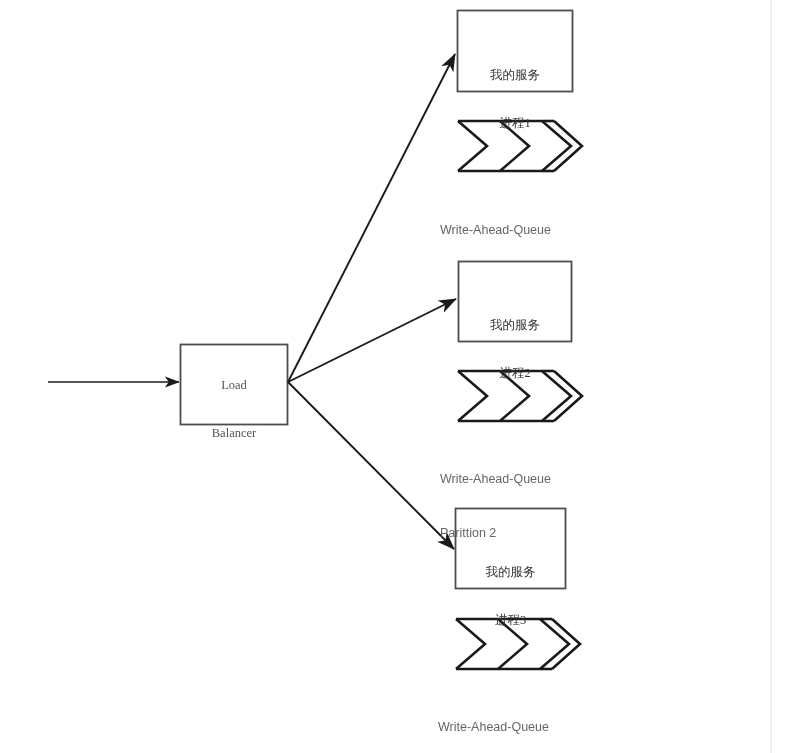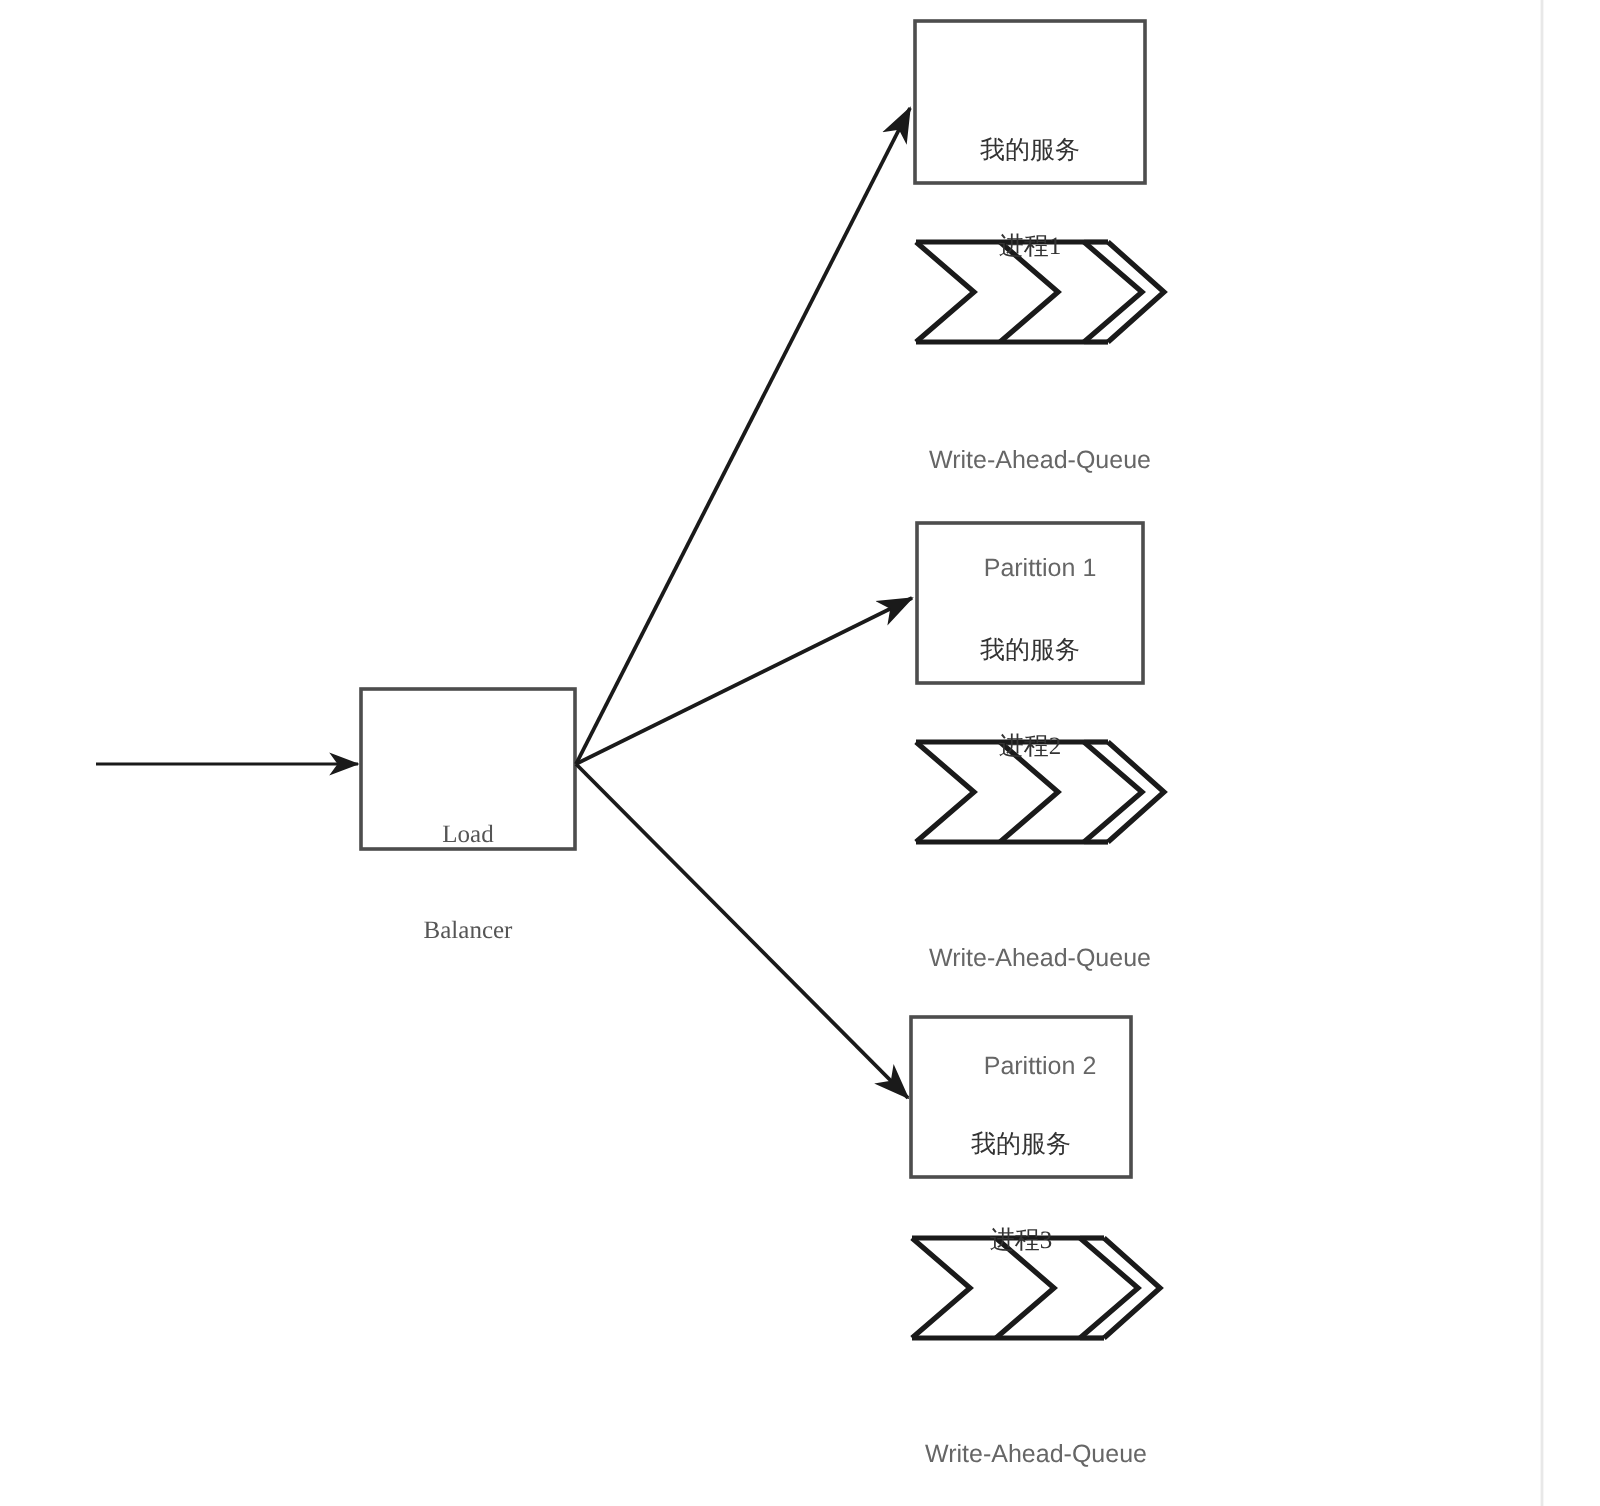"Write-Ahead-Queue" .queue-caption { text-align: center -> left }
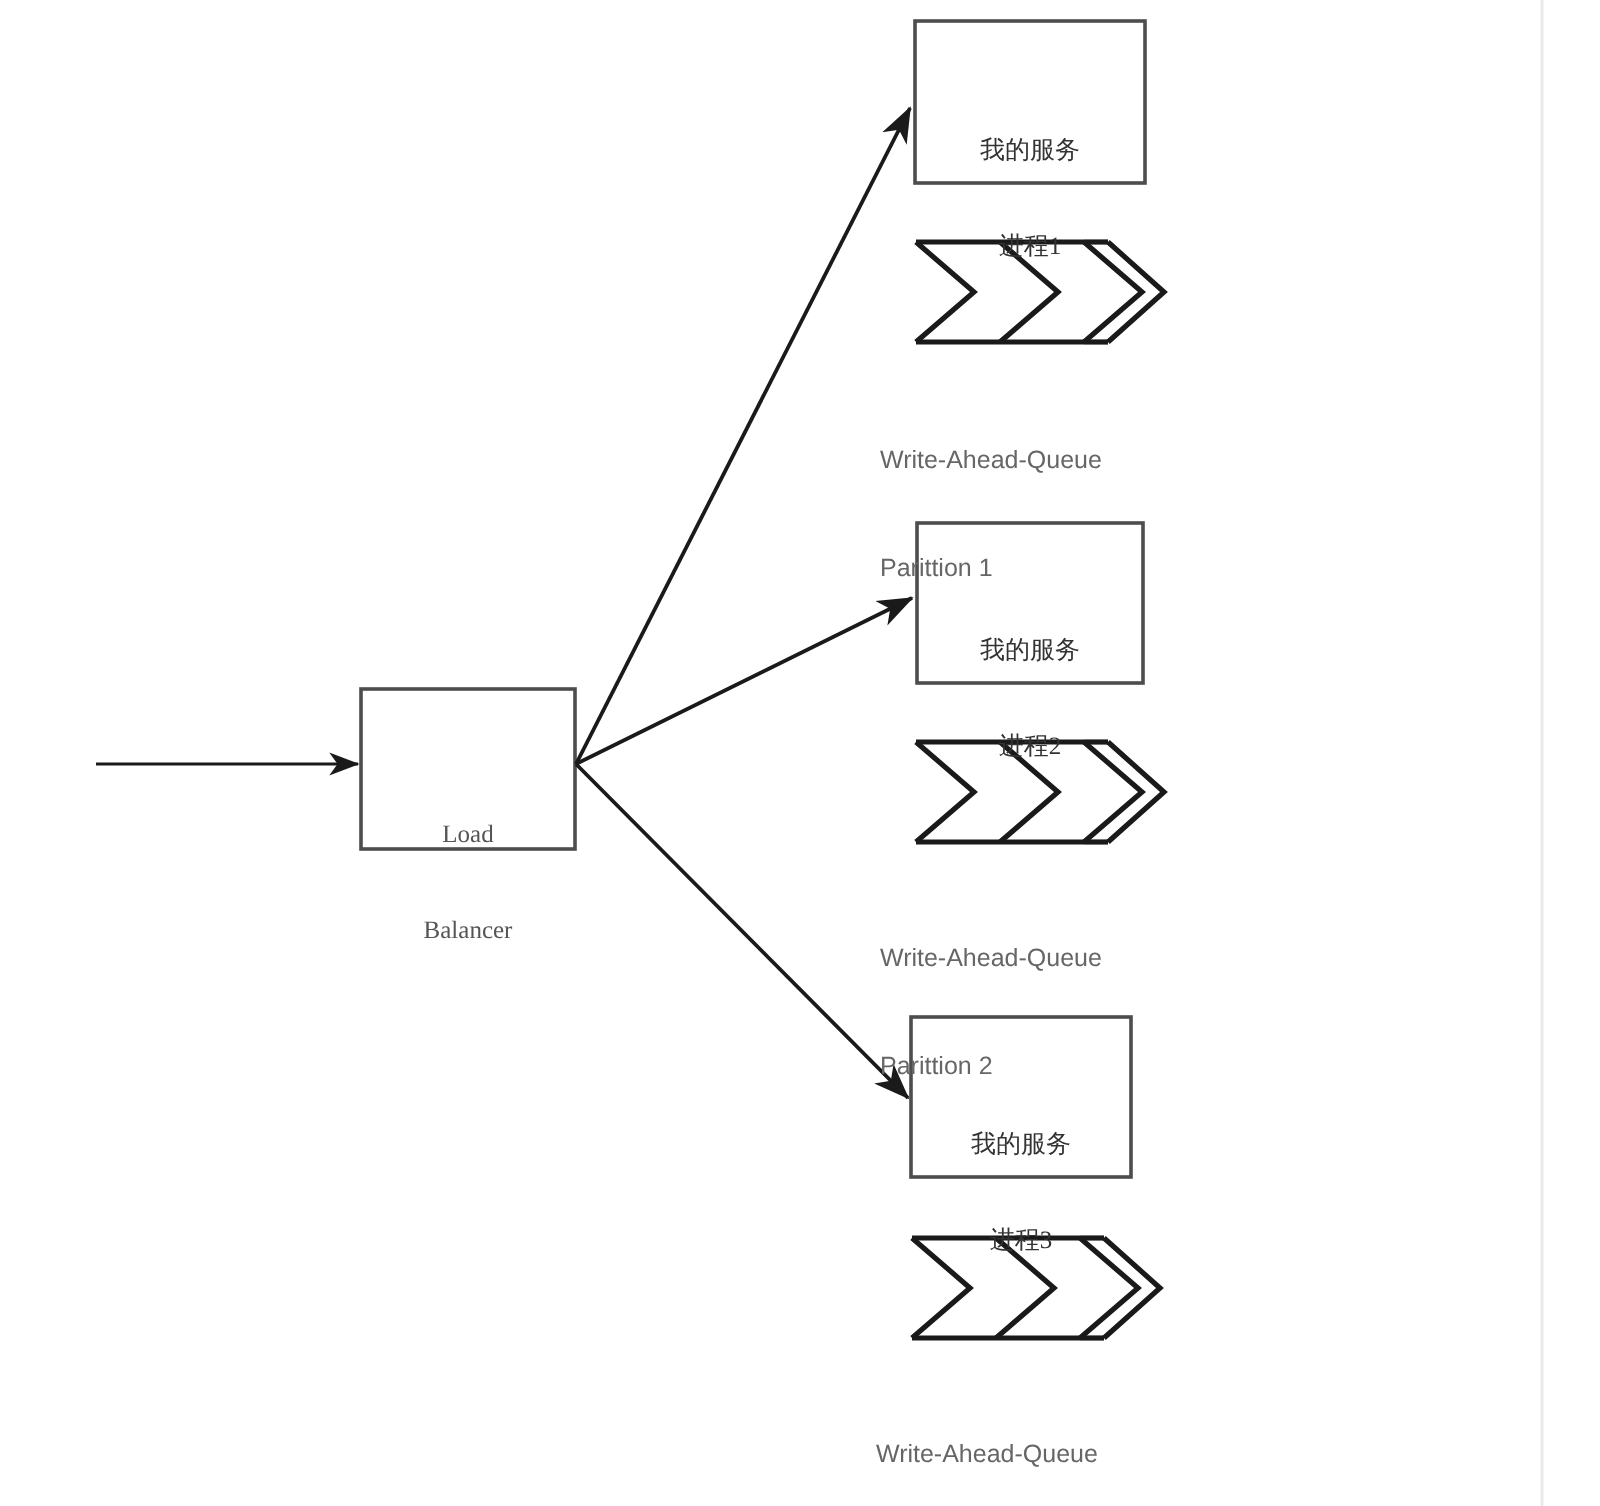"Parittion 1" div { html: <div>Parittion 1</div> -> none }
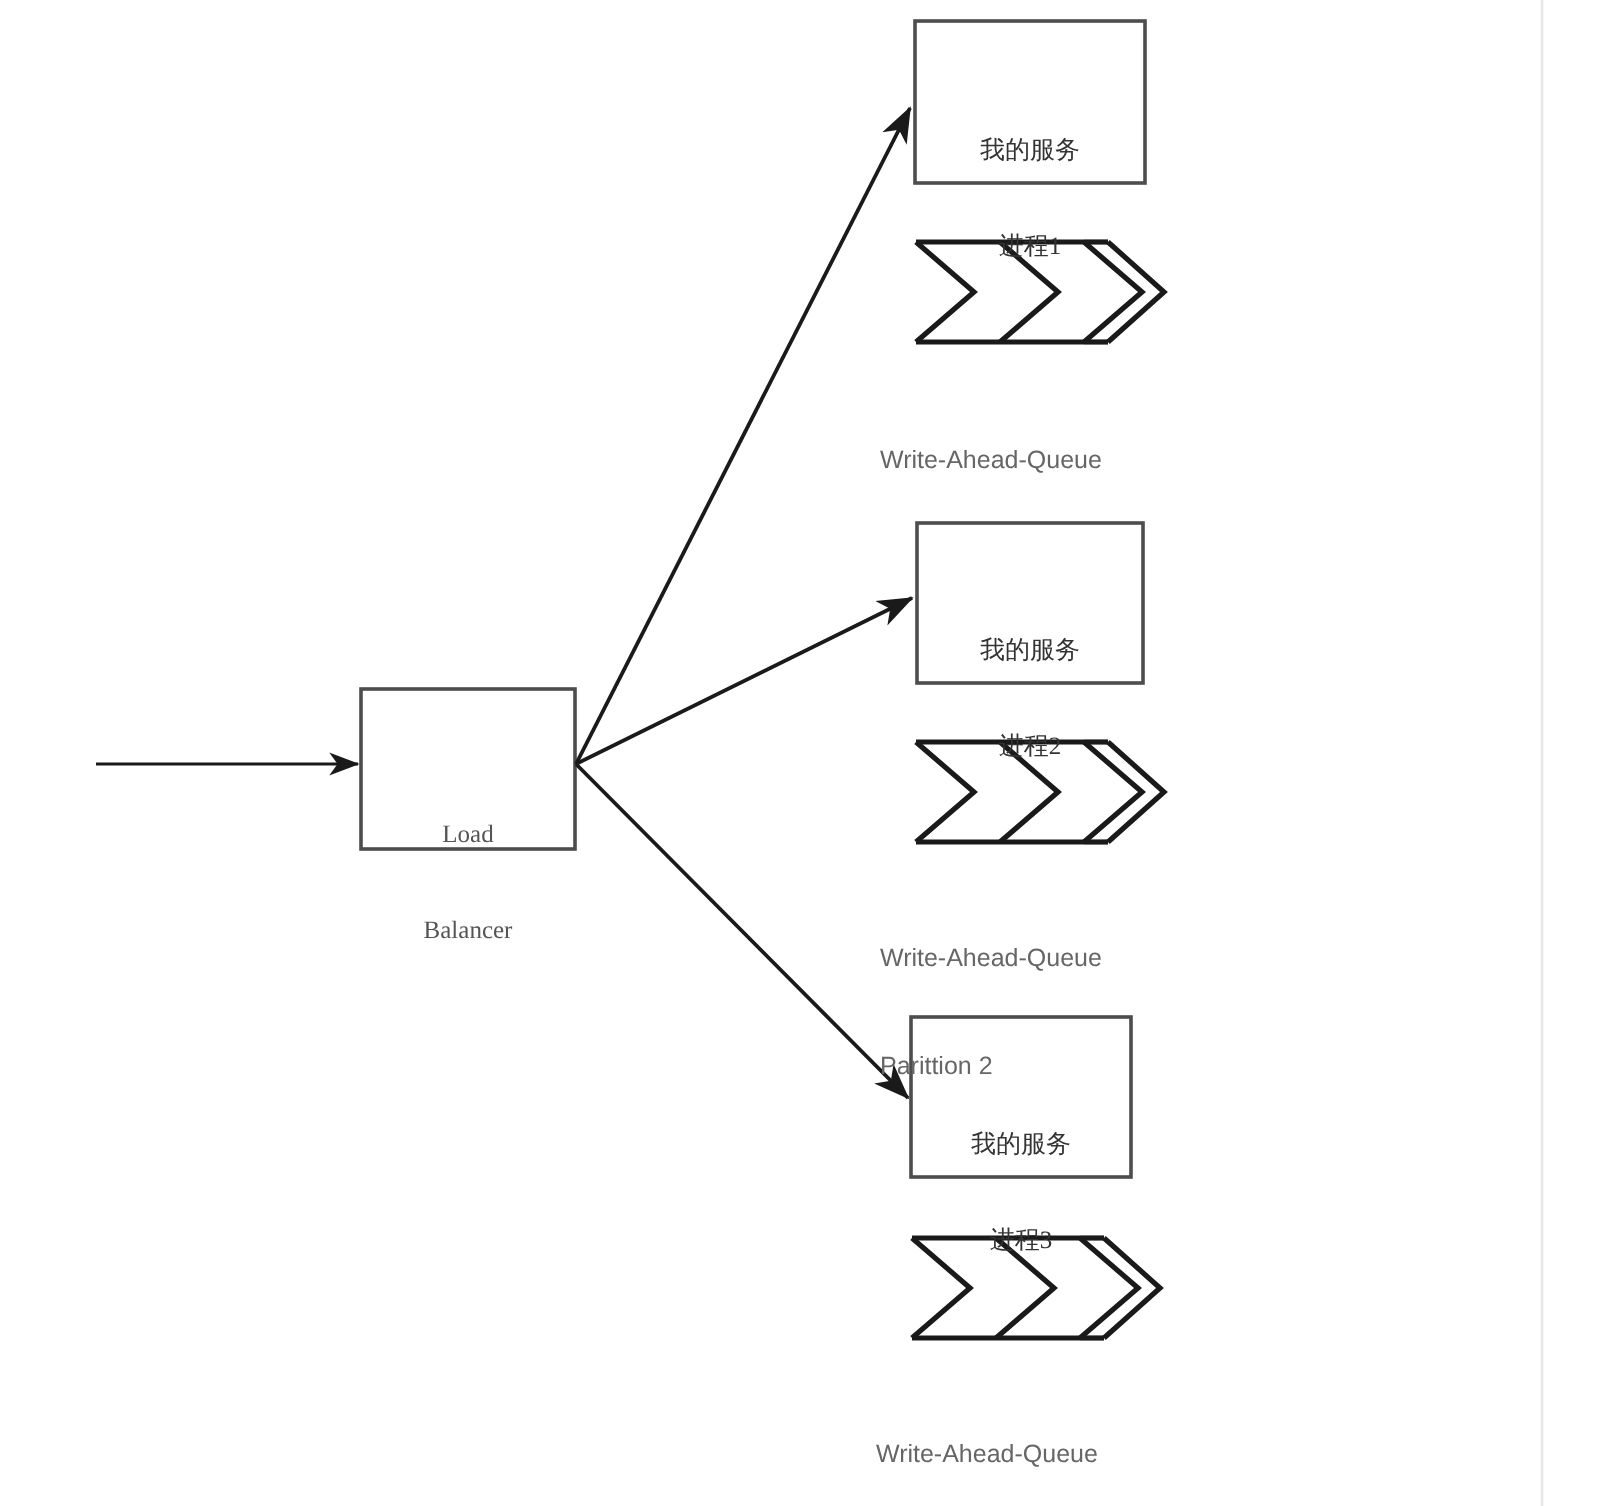"Load" div.node-label { top: 377px -> 345px }
